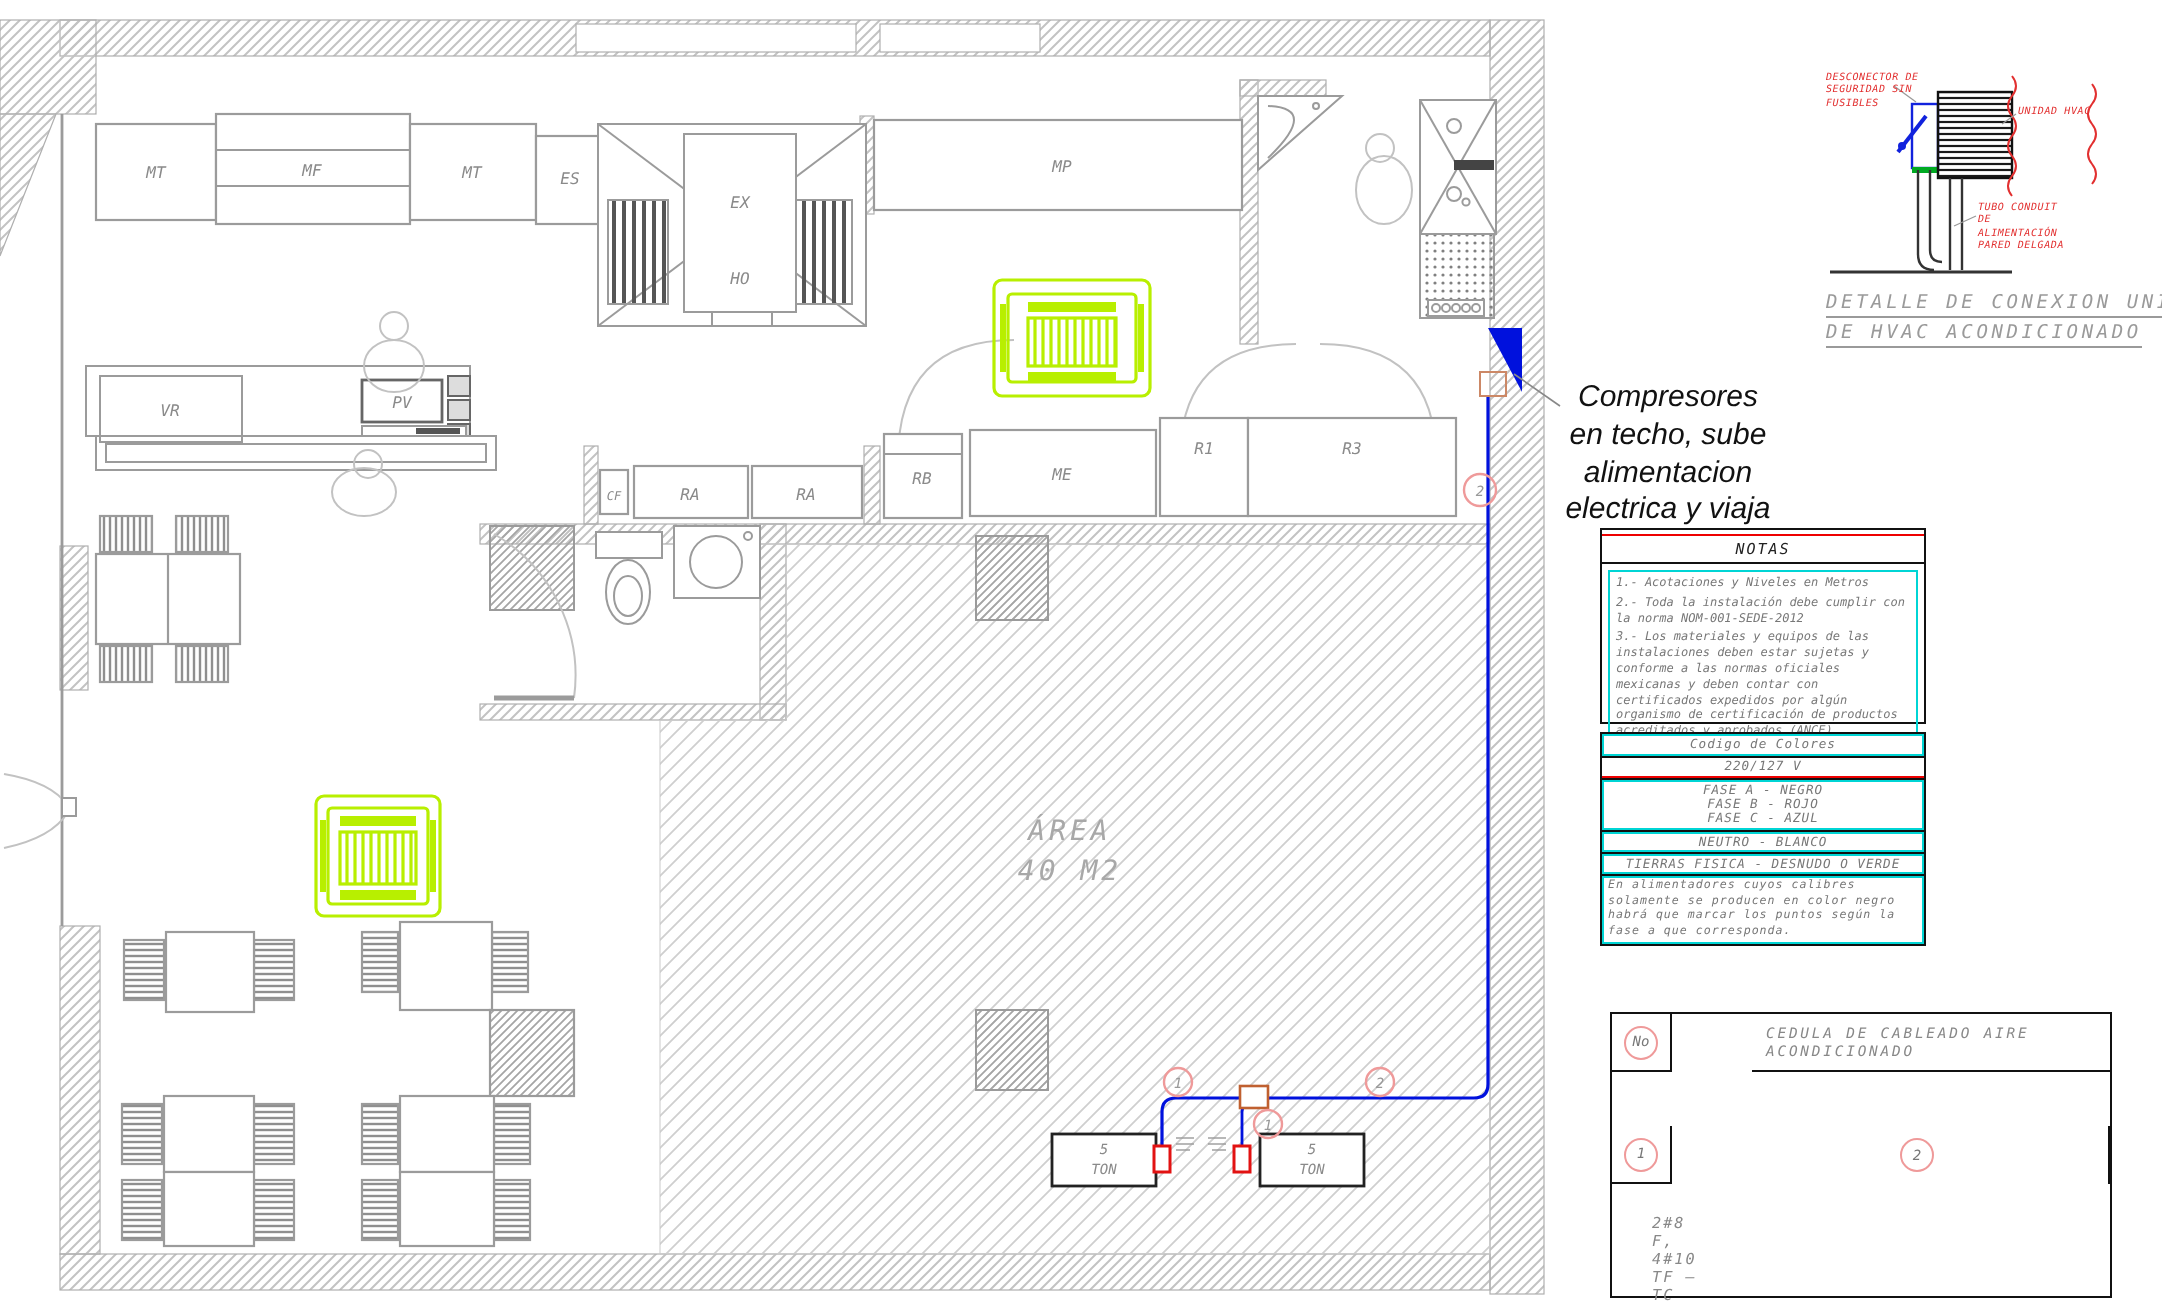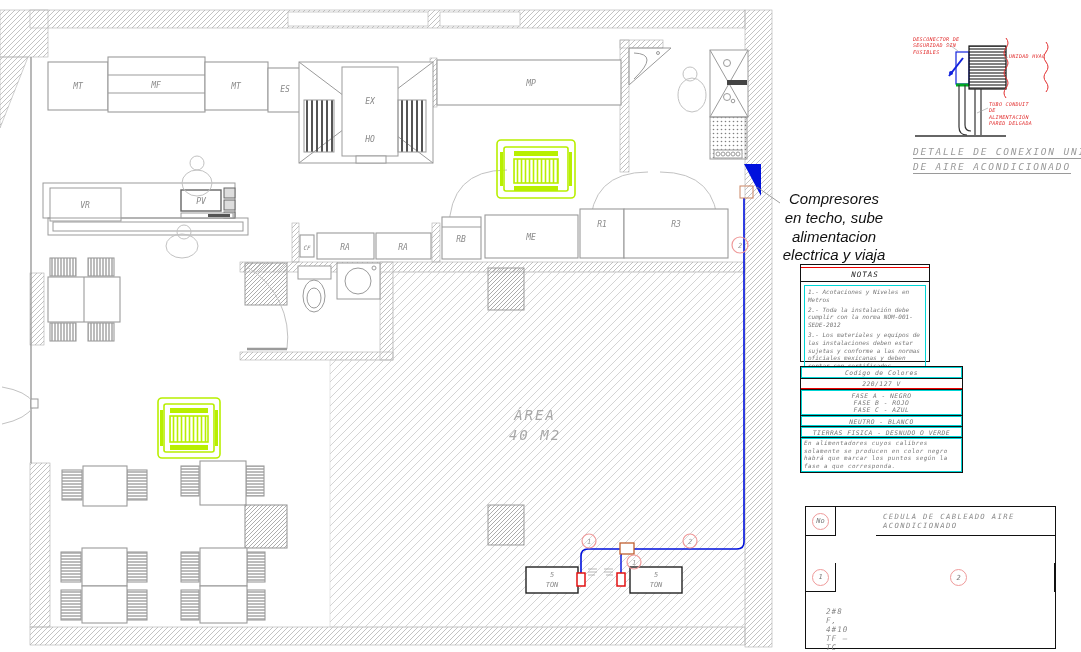"DE AIRE ACONDICIONADO" div.dt-title { text: AIRE -> HVAC }
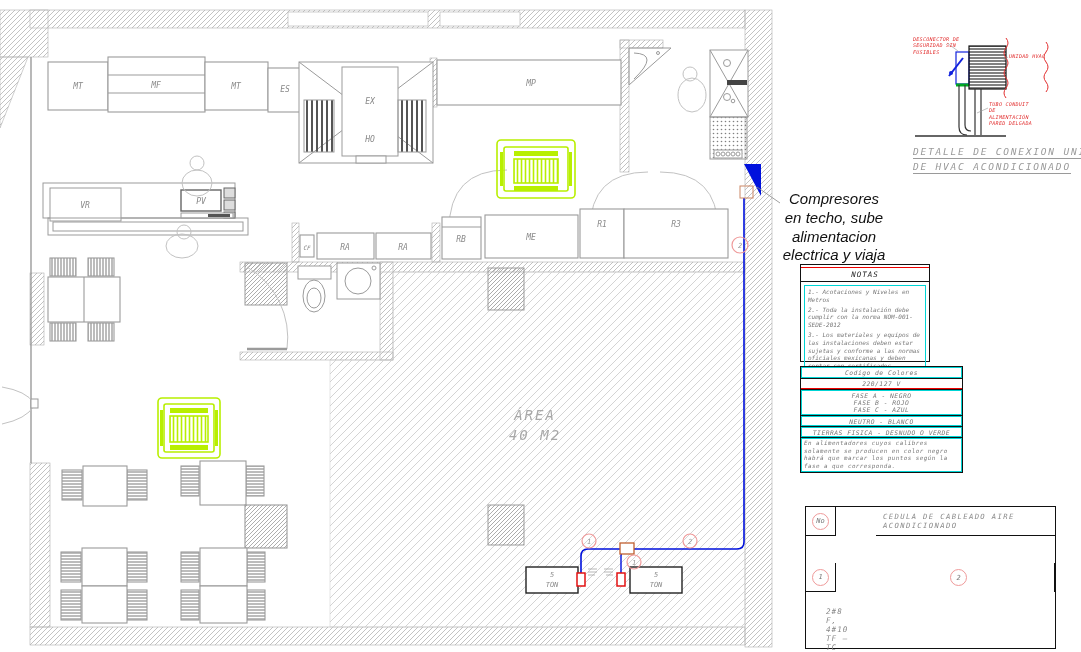"NOTAS" div.panel { width: 130px -> 163px }
